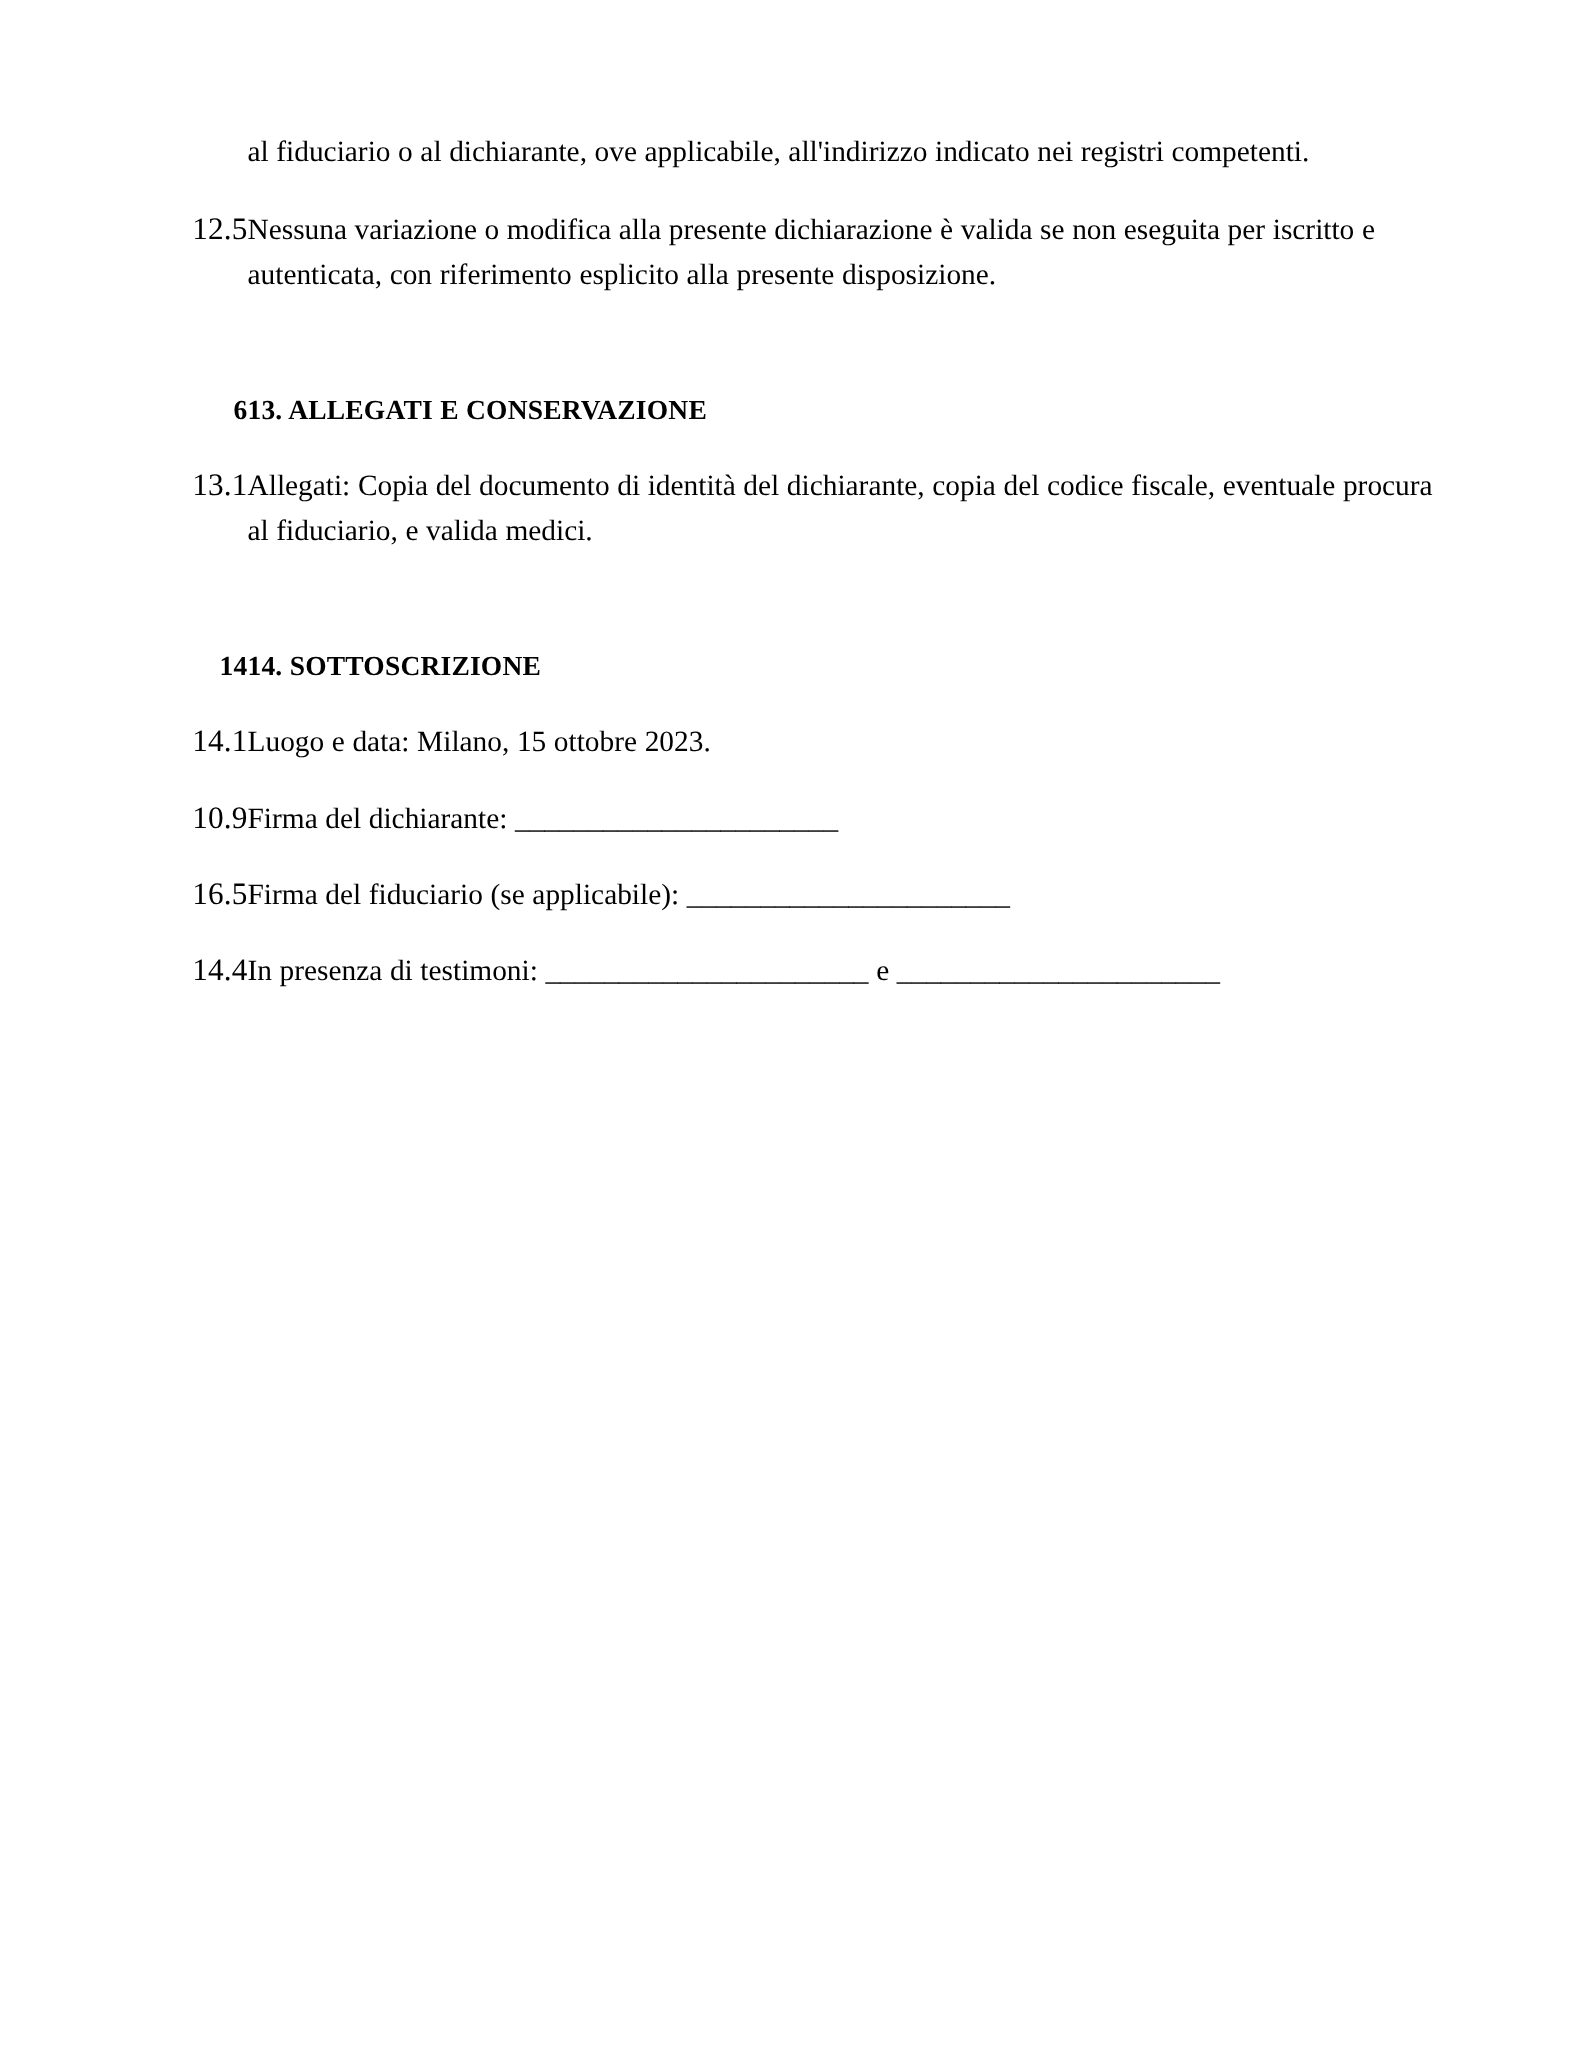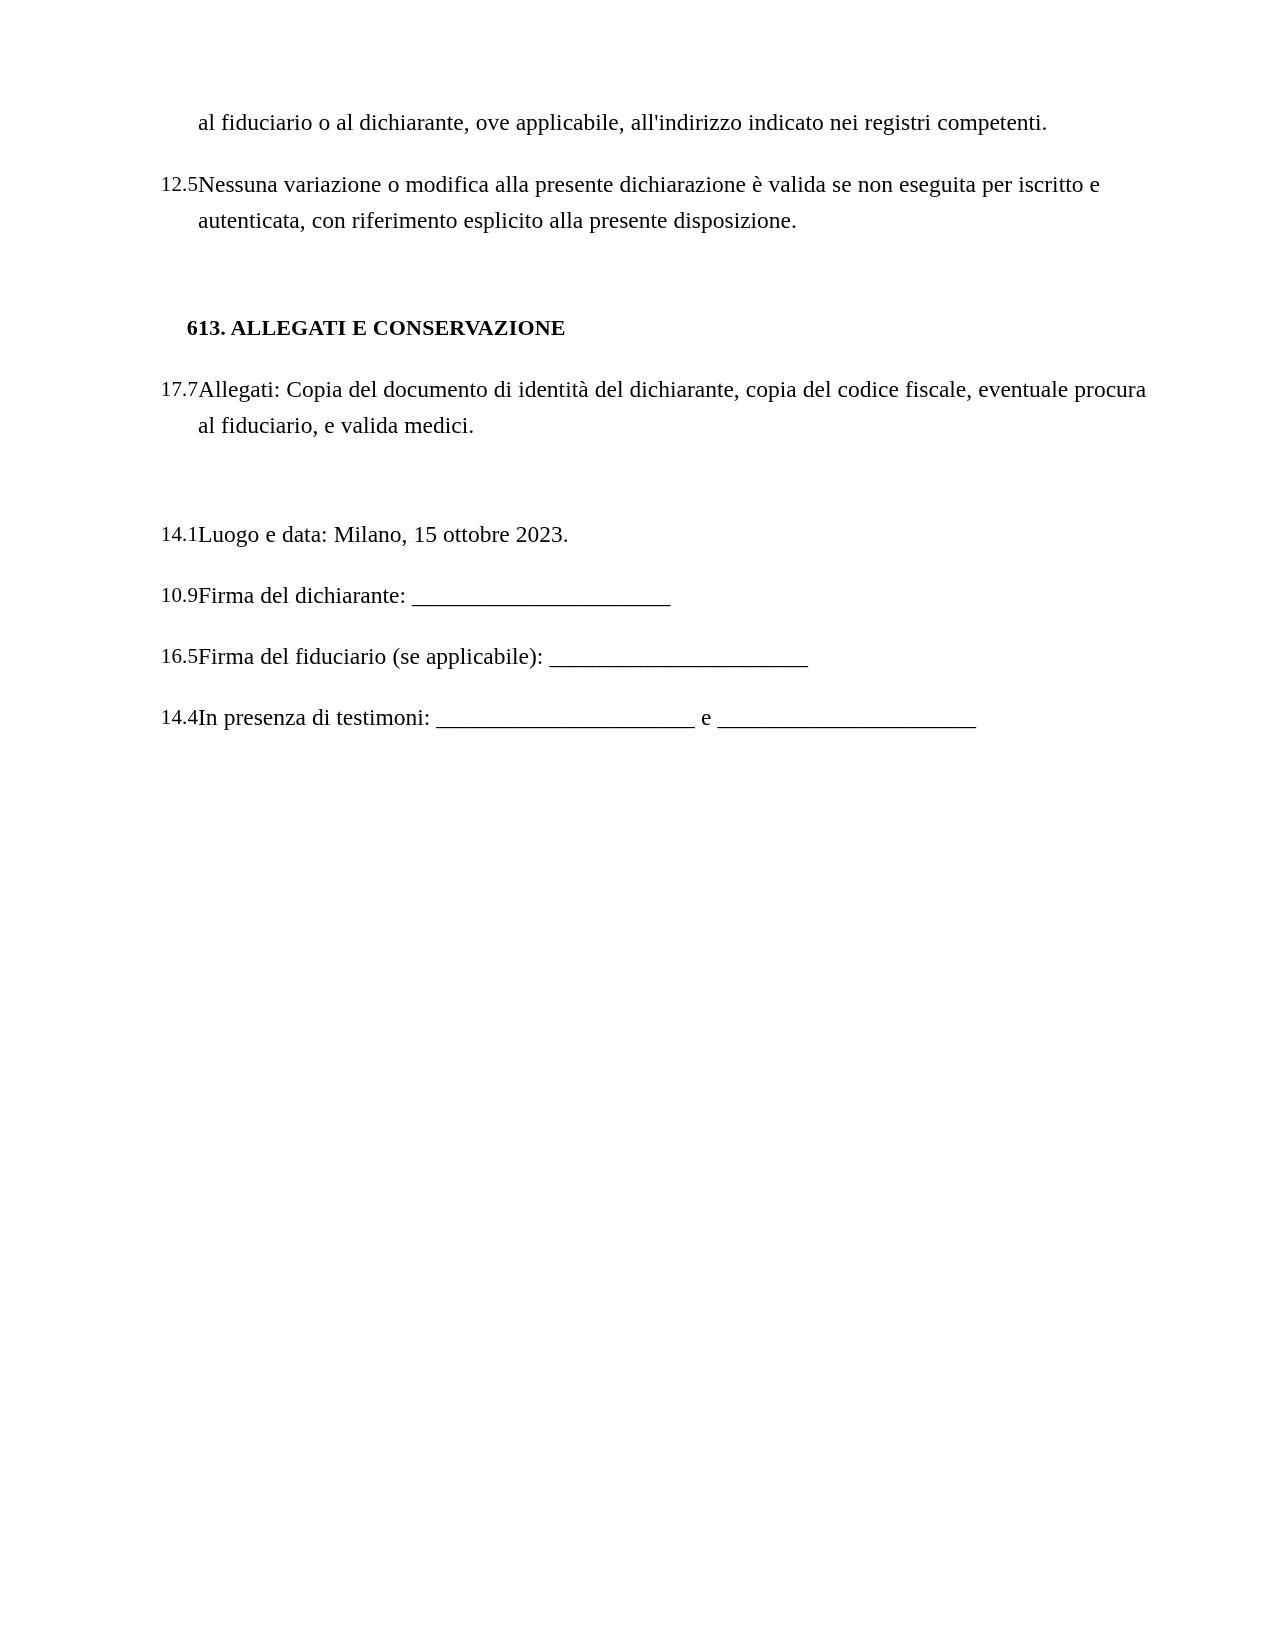"12.5" .clause-num { font-size: 21px -> 25px }
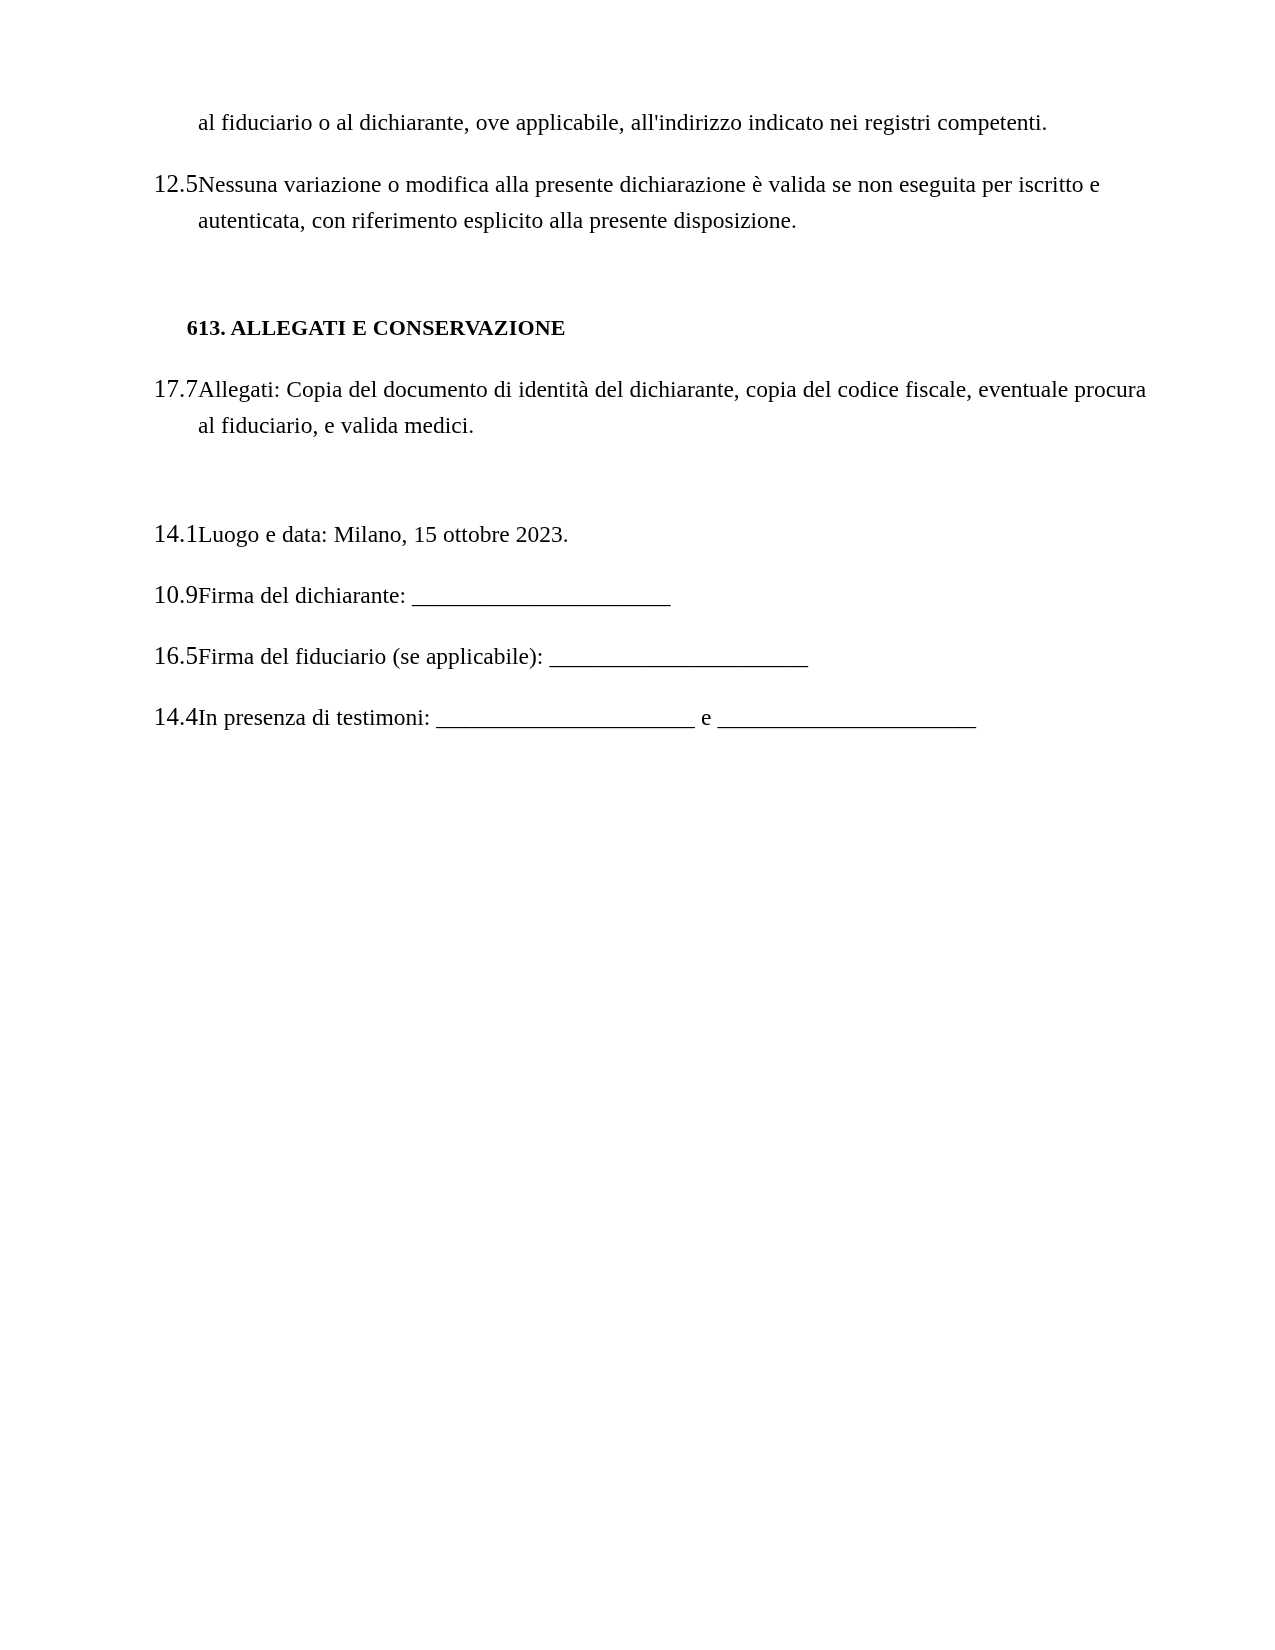"17.7" div.clause-num { text: 17.7 -> 13.1 }
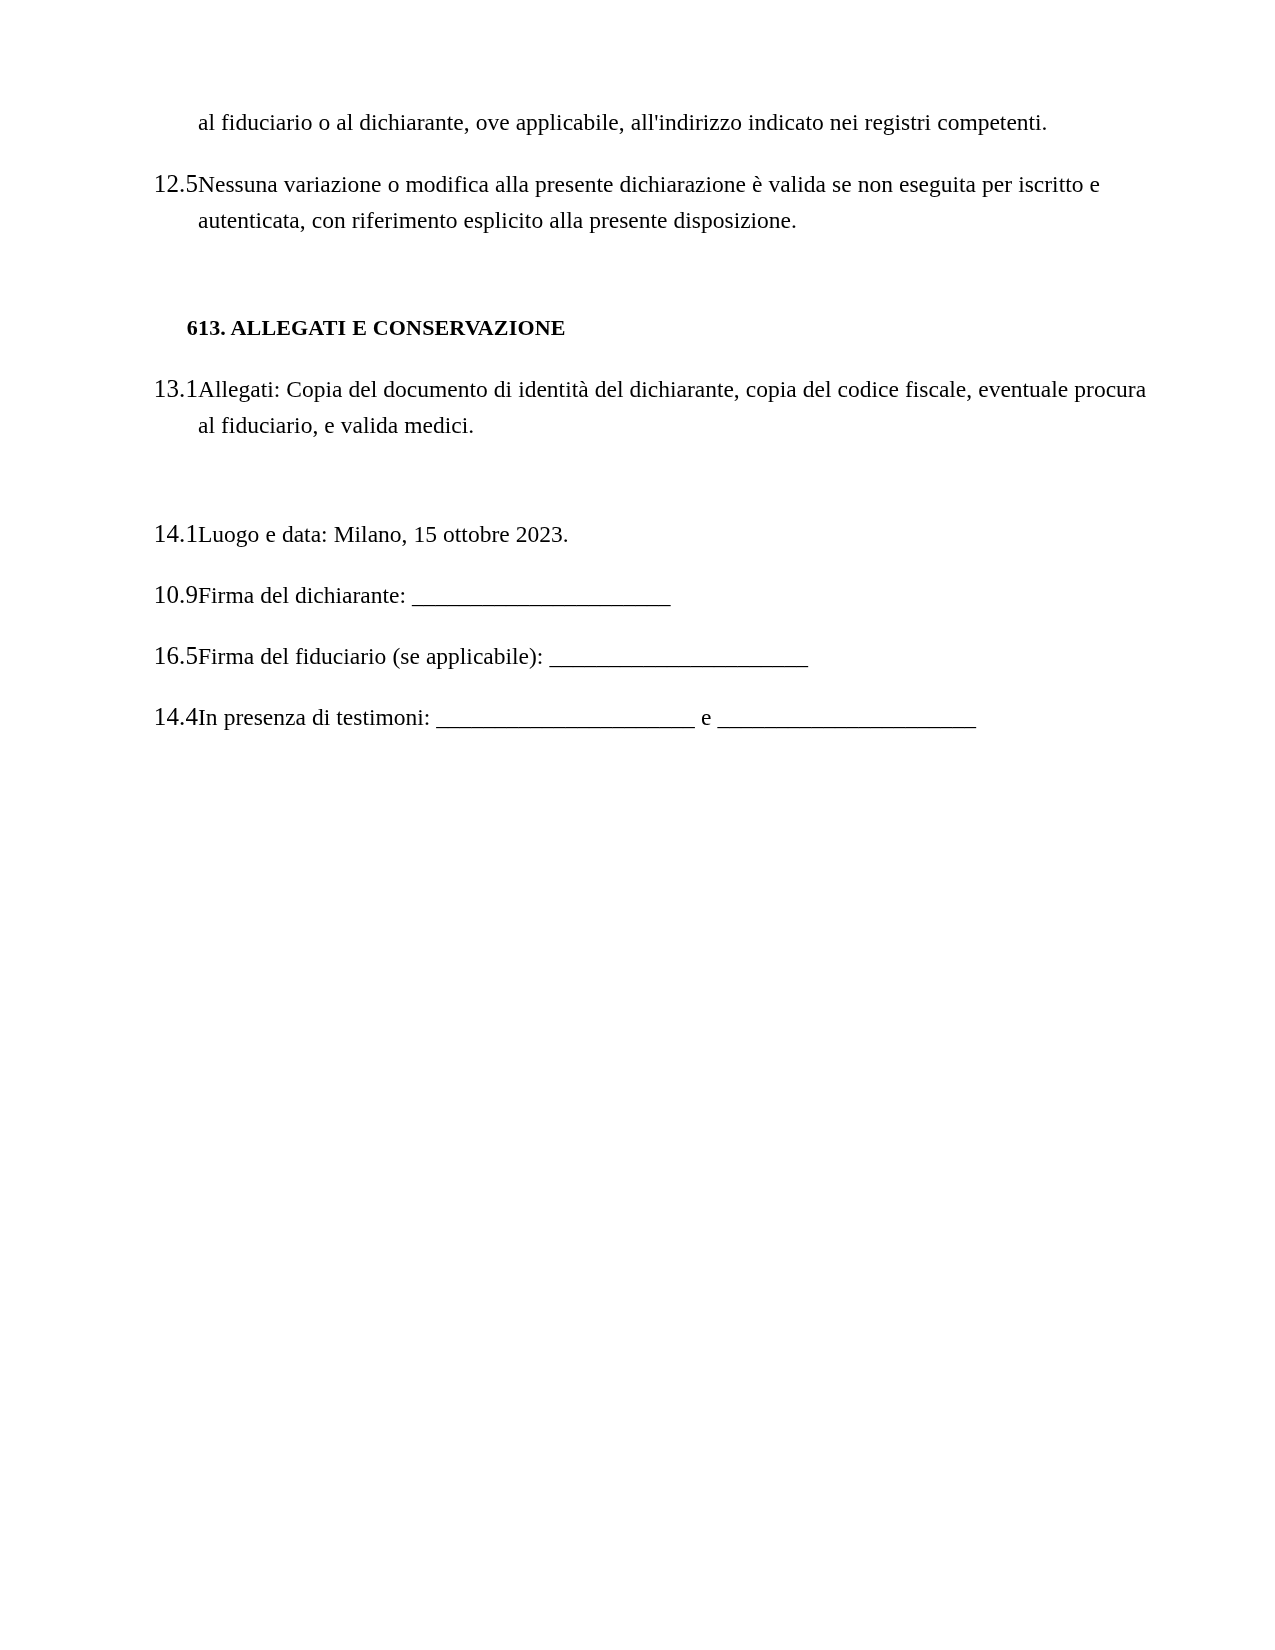"14" div.heading { html: none -> <div> <div>14</div> <div>14. SOTTOSCRIZIONE</div> </div> }
